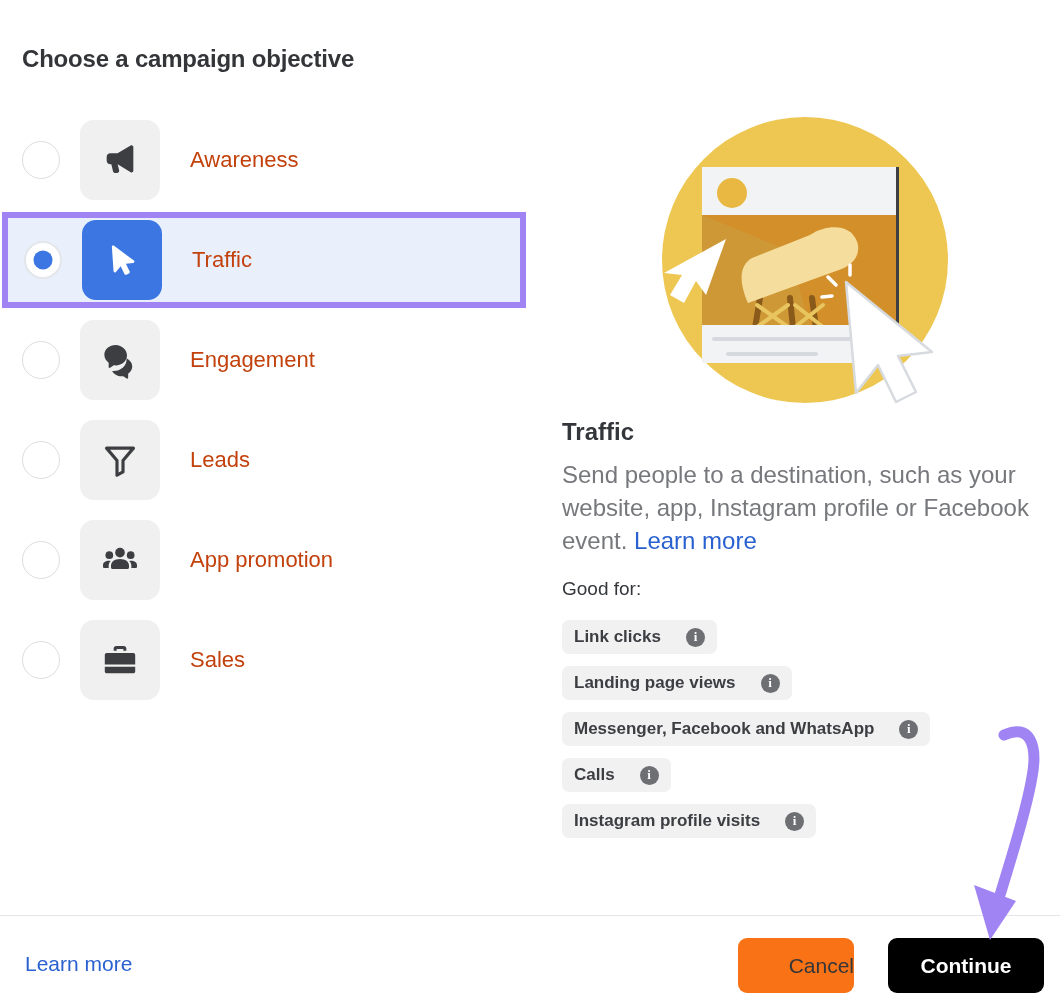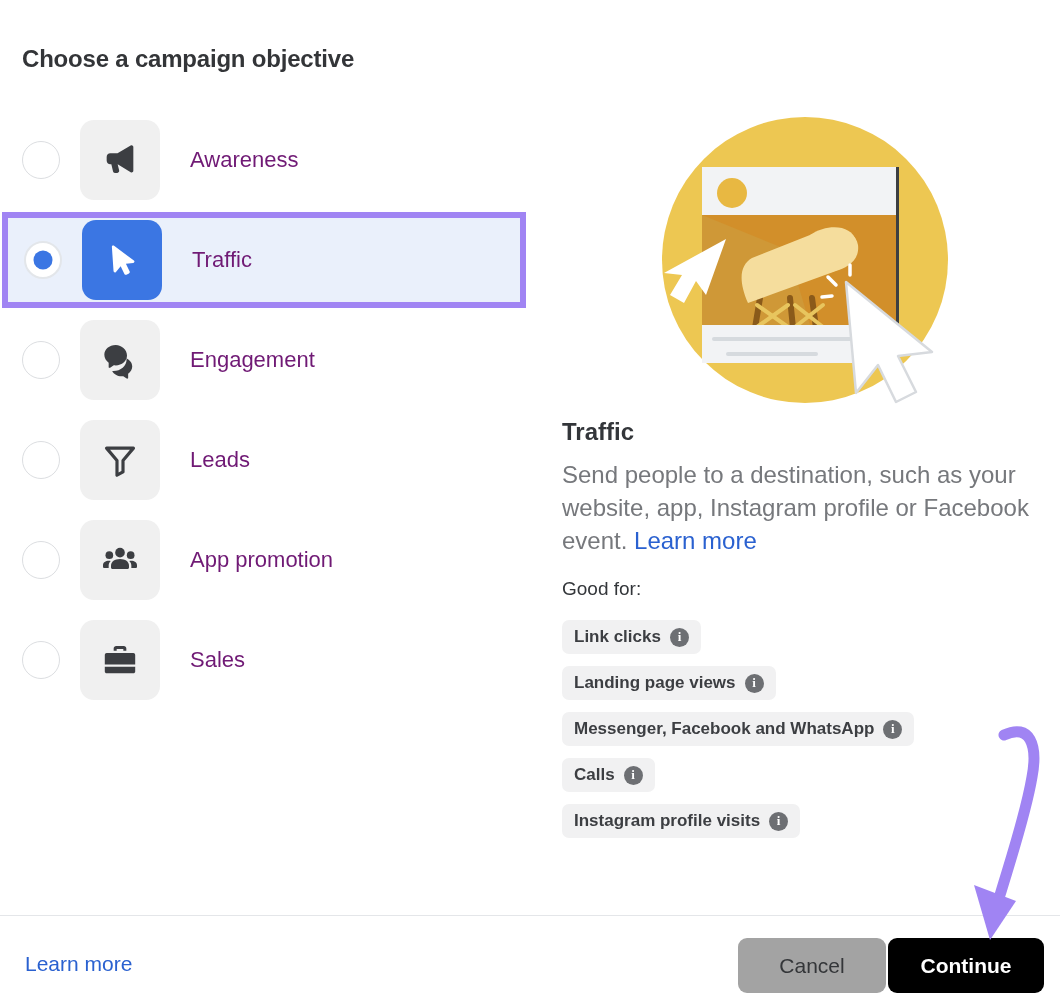"Awareness" .objective-label { color: #701a75 -> #c2410c }
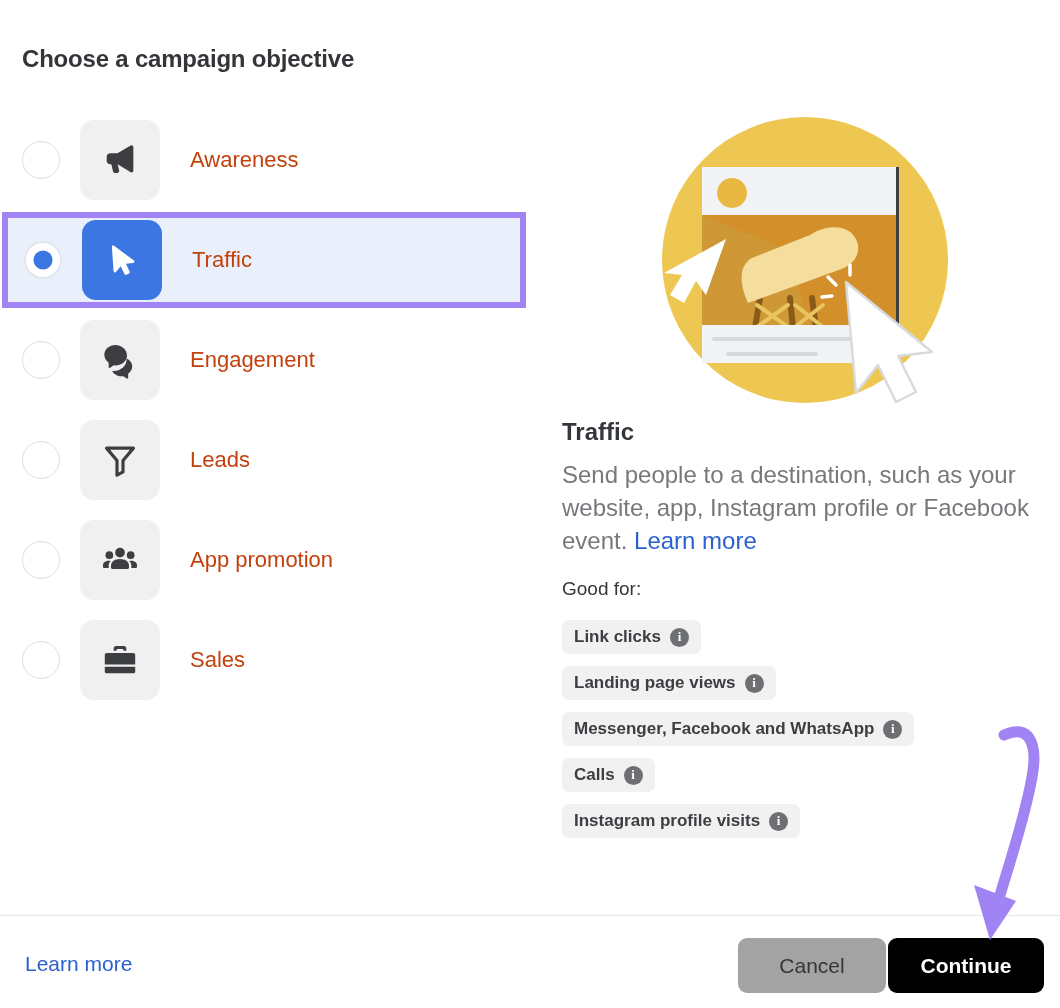"Link clicks" .tag { gap: 9px -> 25px }
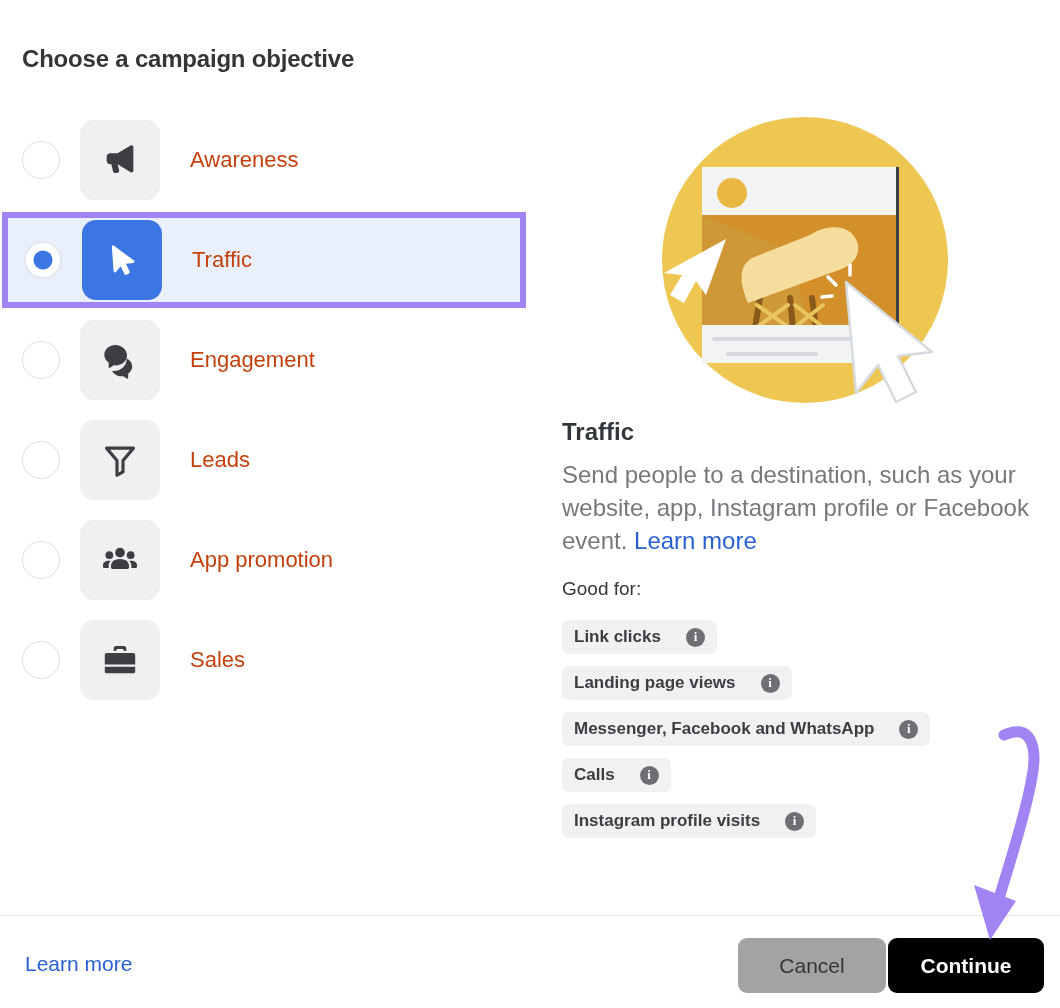"Cancel" .btn-cancel { background: #a3a3a3 -> #f97316; text-align: none -> right; width: 148px -> 116px }
